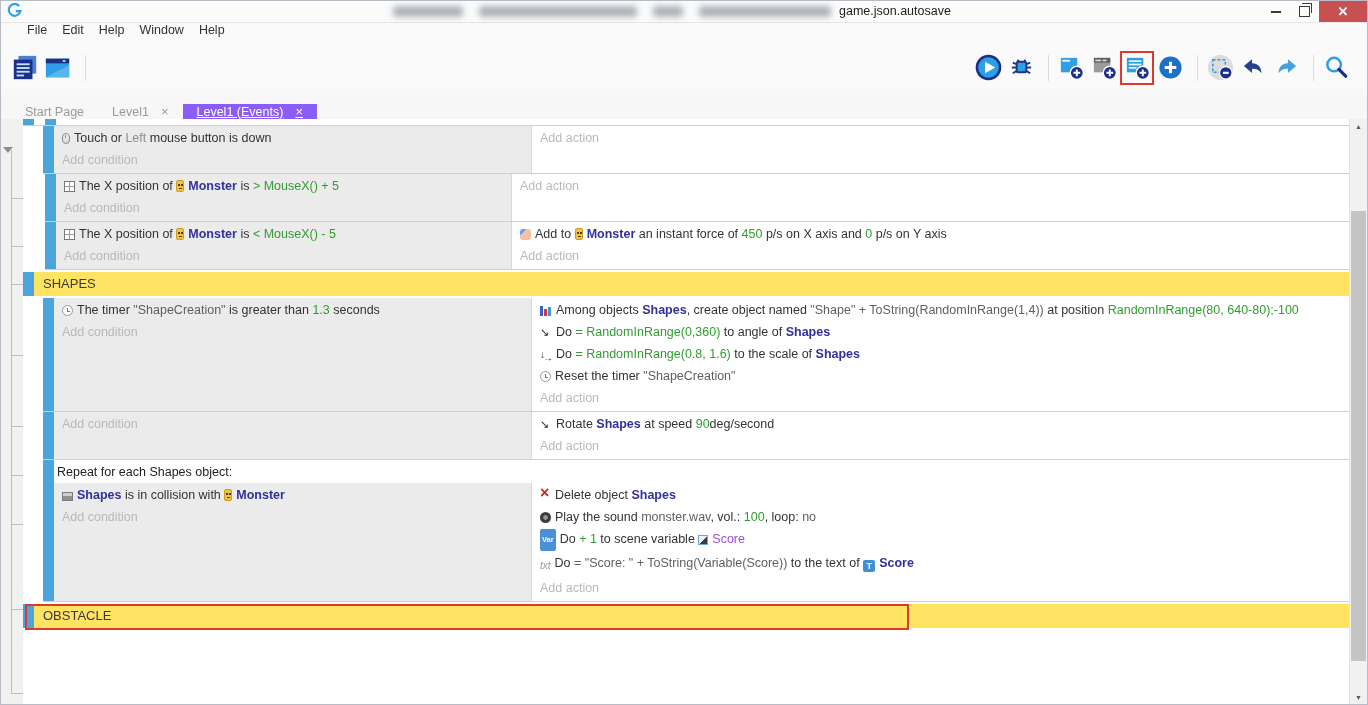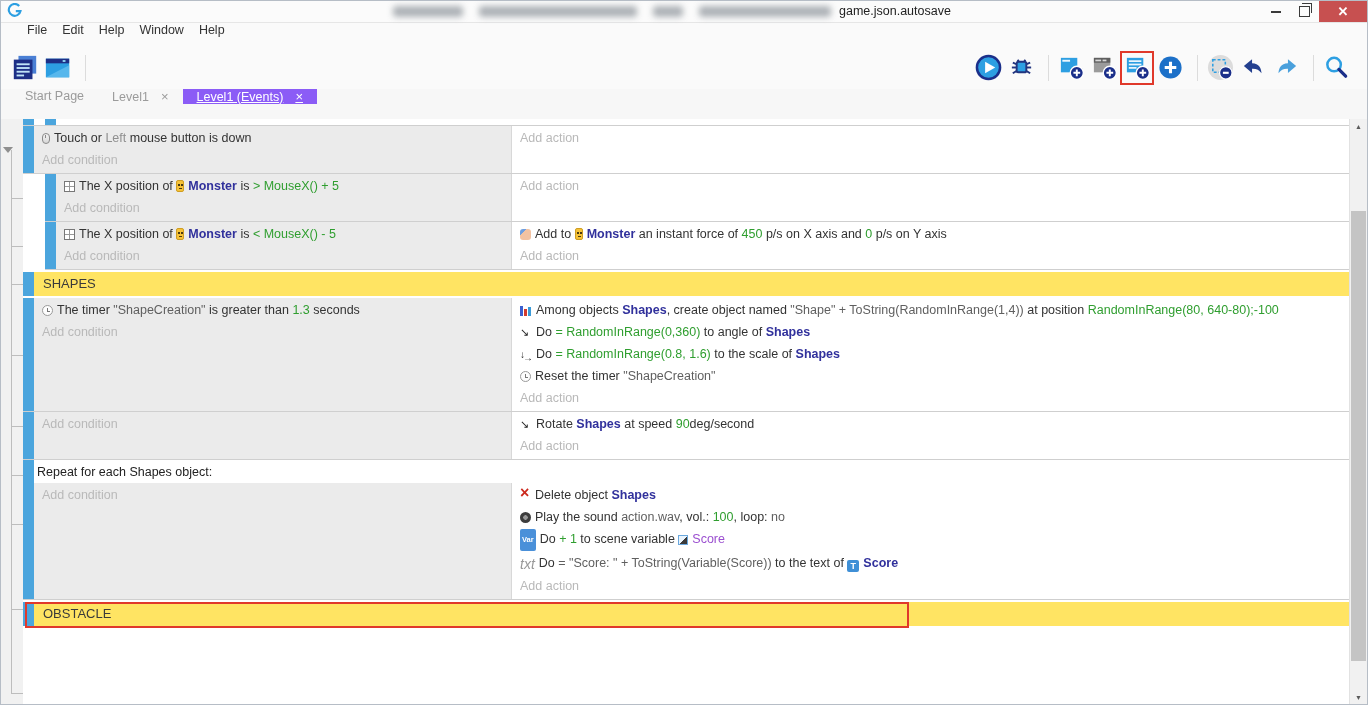"Start Page" .tabbar { align-items: flex-start -> flex-end }
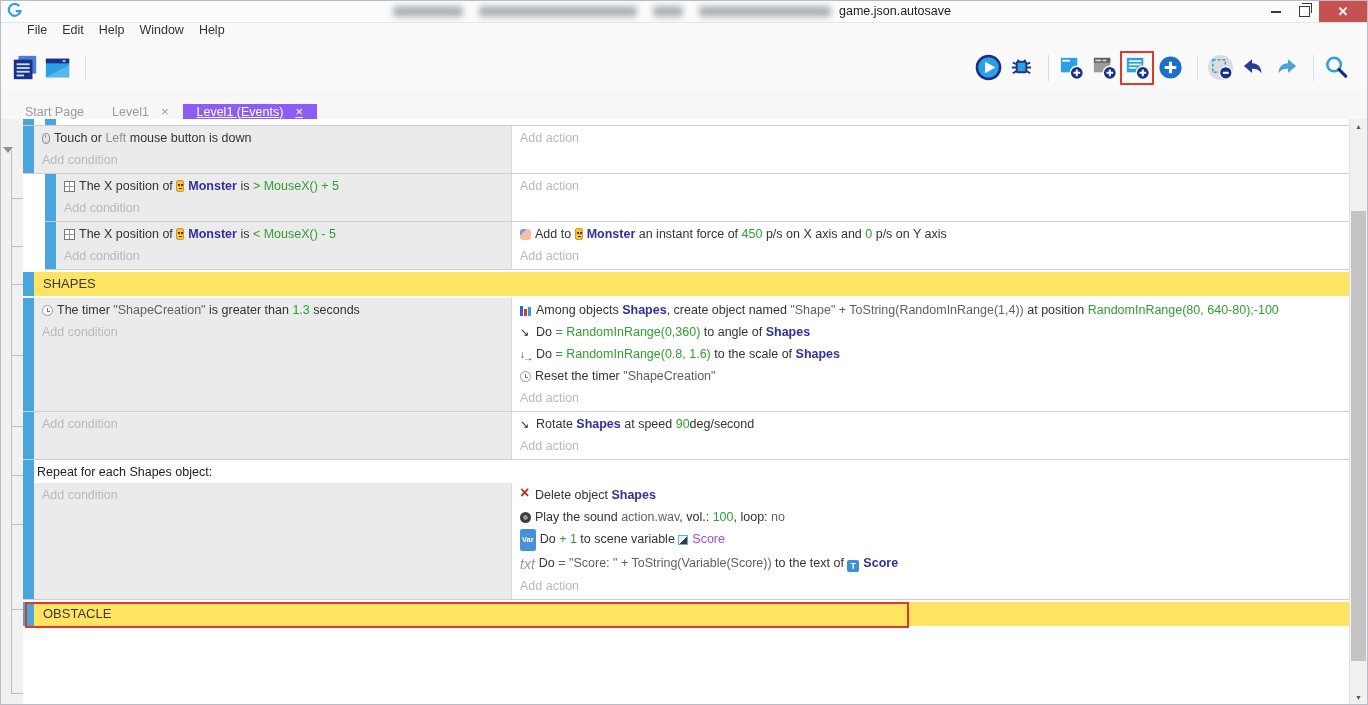"Touch or Left mouse button" .evt-block { margin-left: none -> 20px }
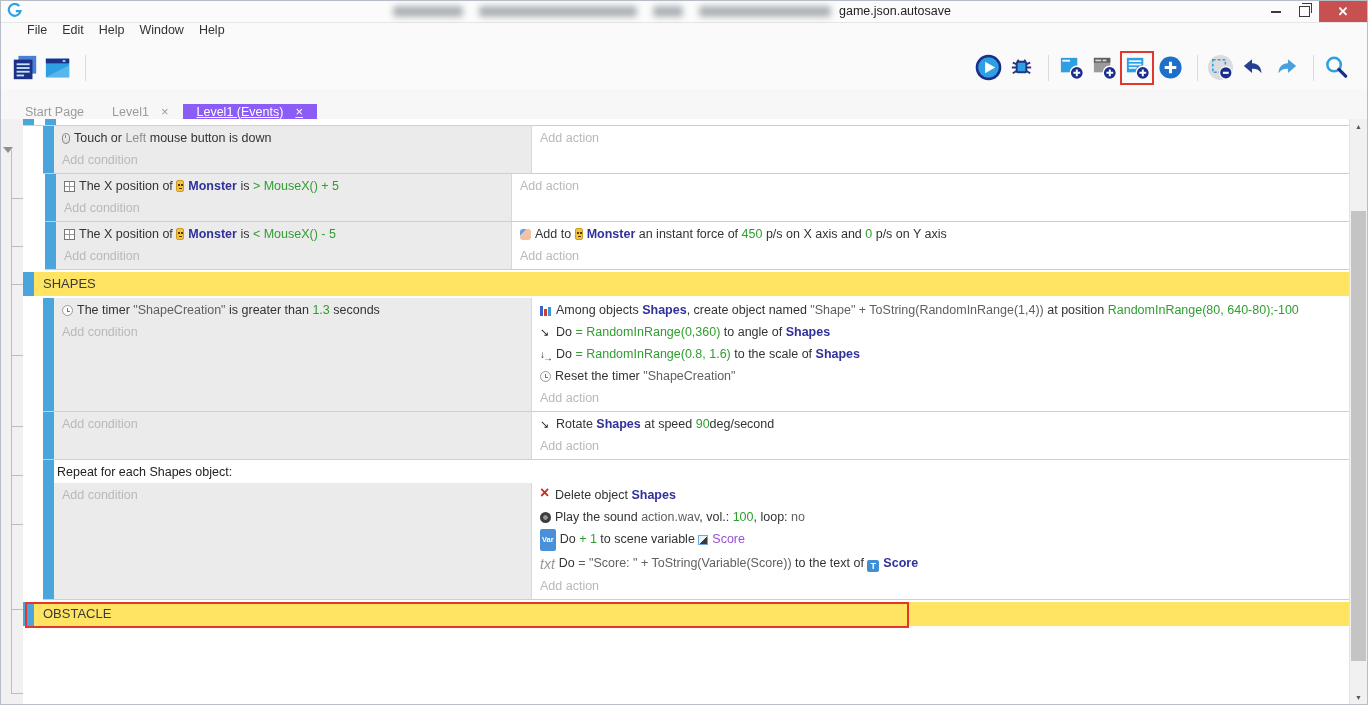"Shapes is in collision with" div.line { html: none -> <div><span></span><span>Shapes</span><span> is in collision with </span><span></span><span>Monster</span></div> }
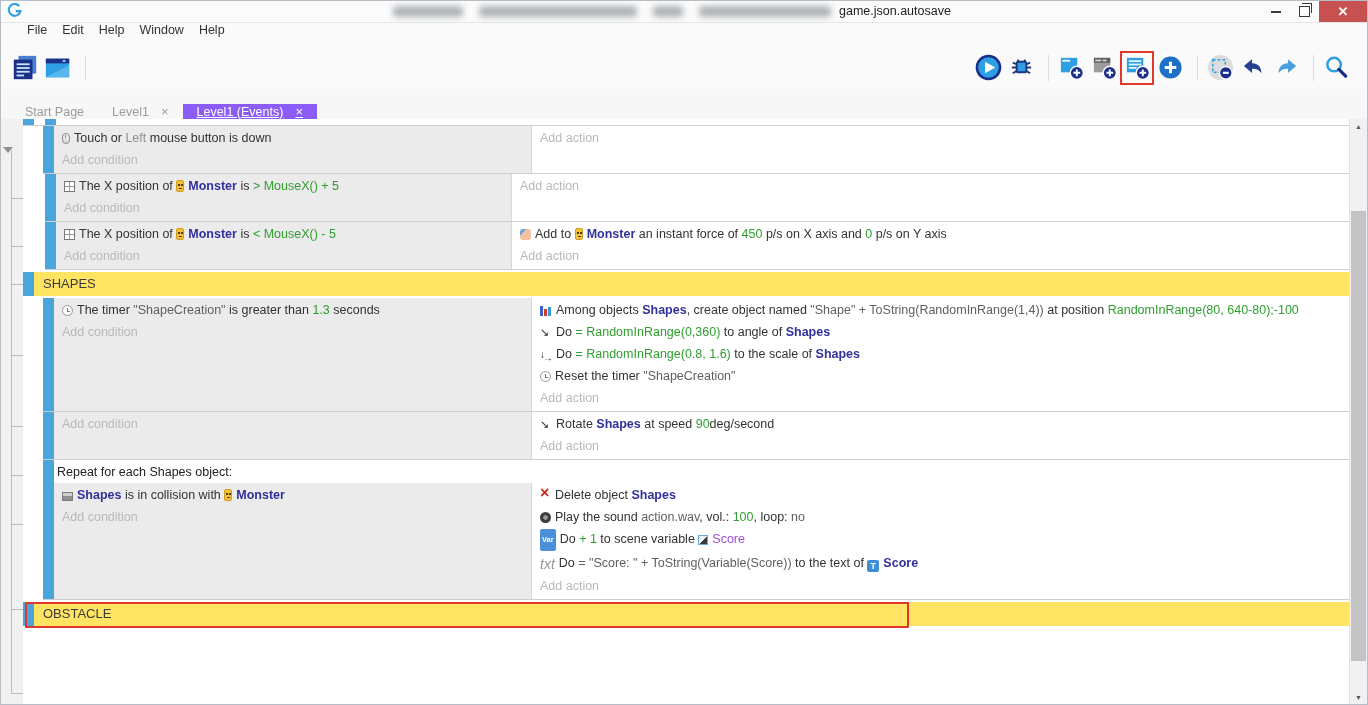"action.wav" span.s-str { text: action.wav -> monster.wav }
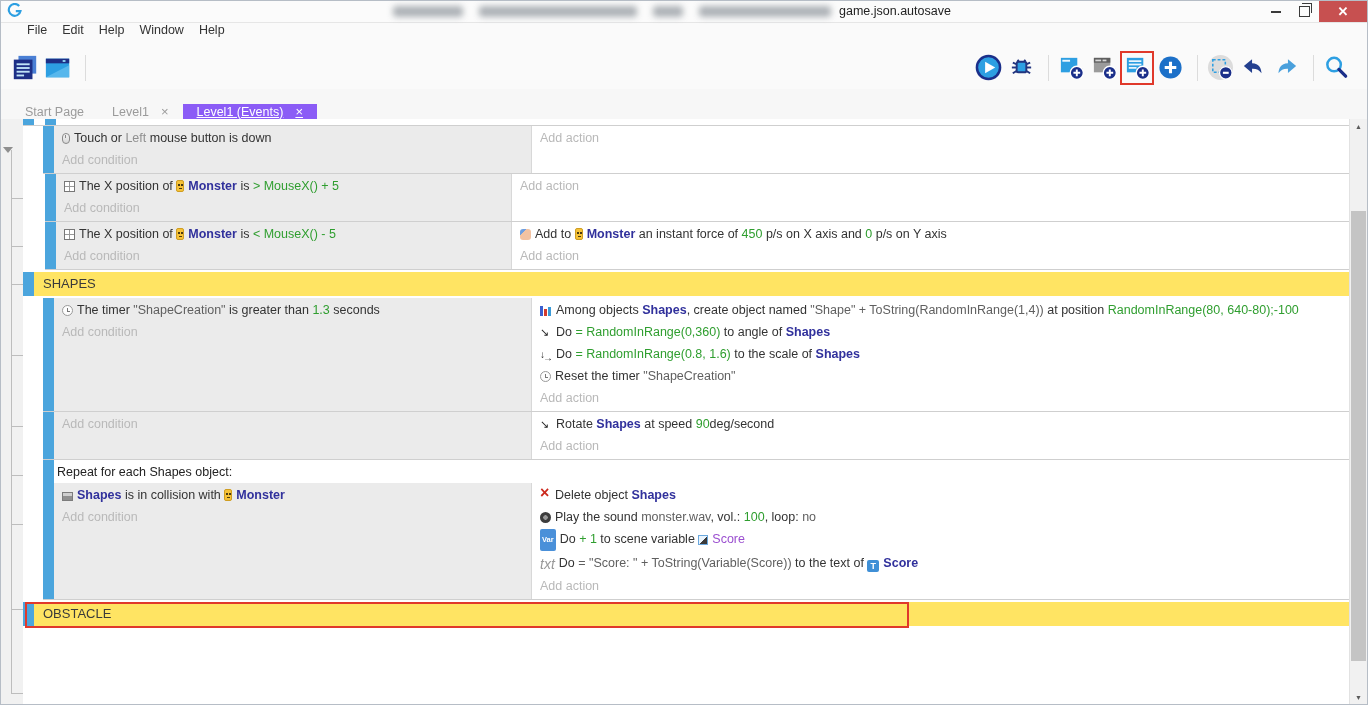"txt" .ic-text-icon { font-size: 14px -> 10px }
